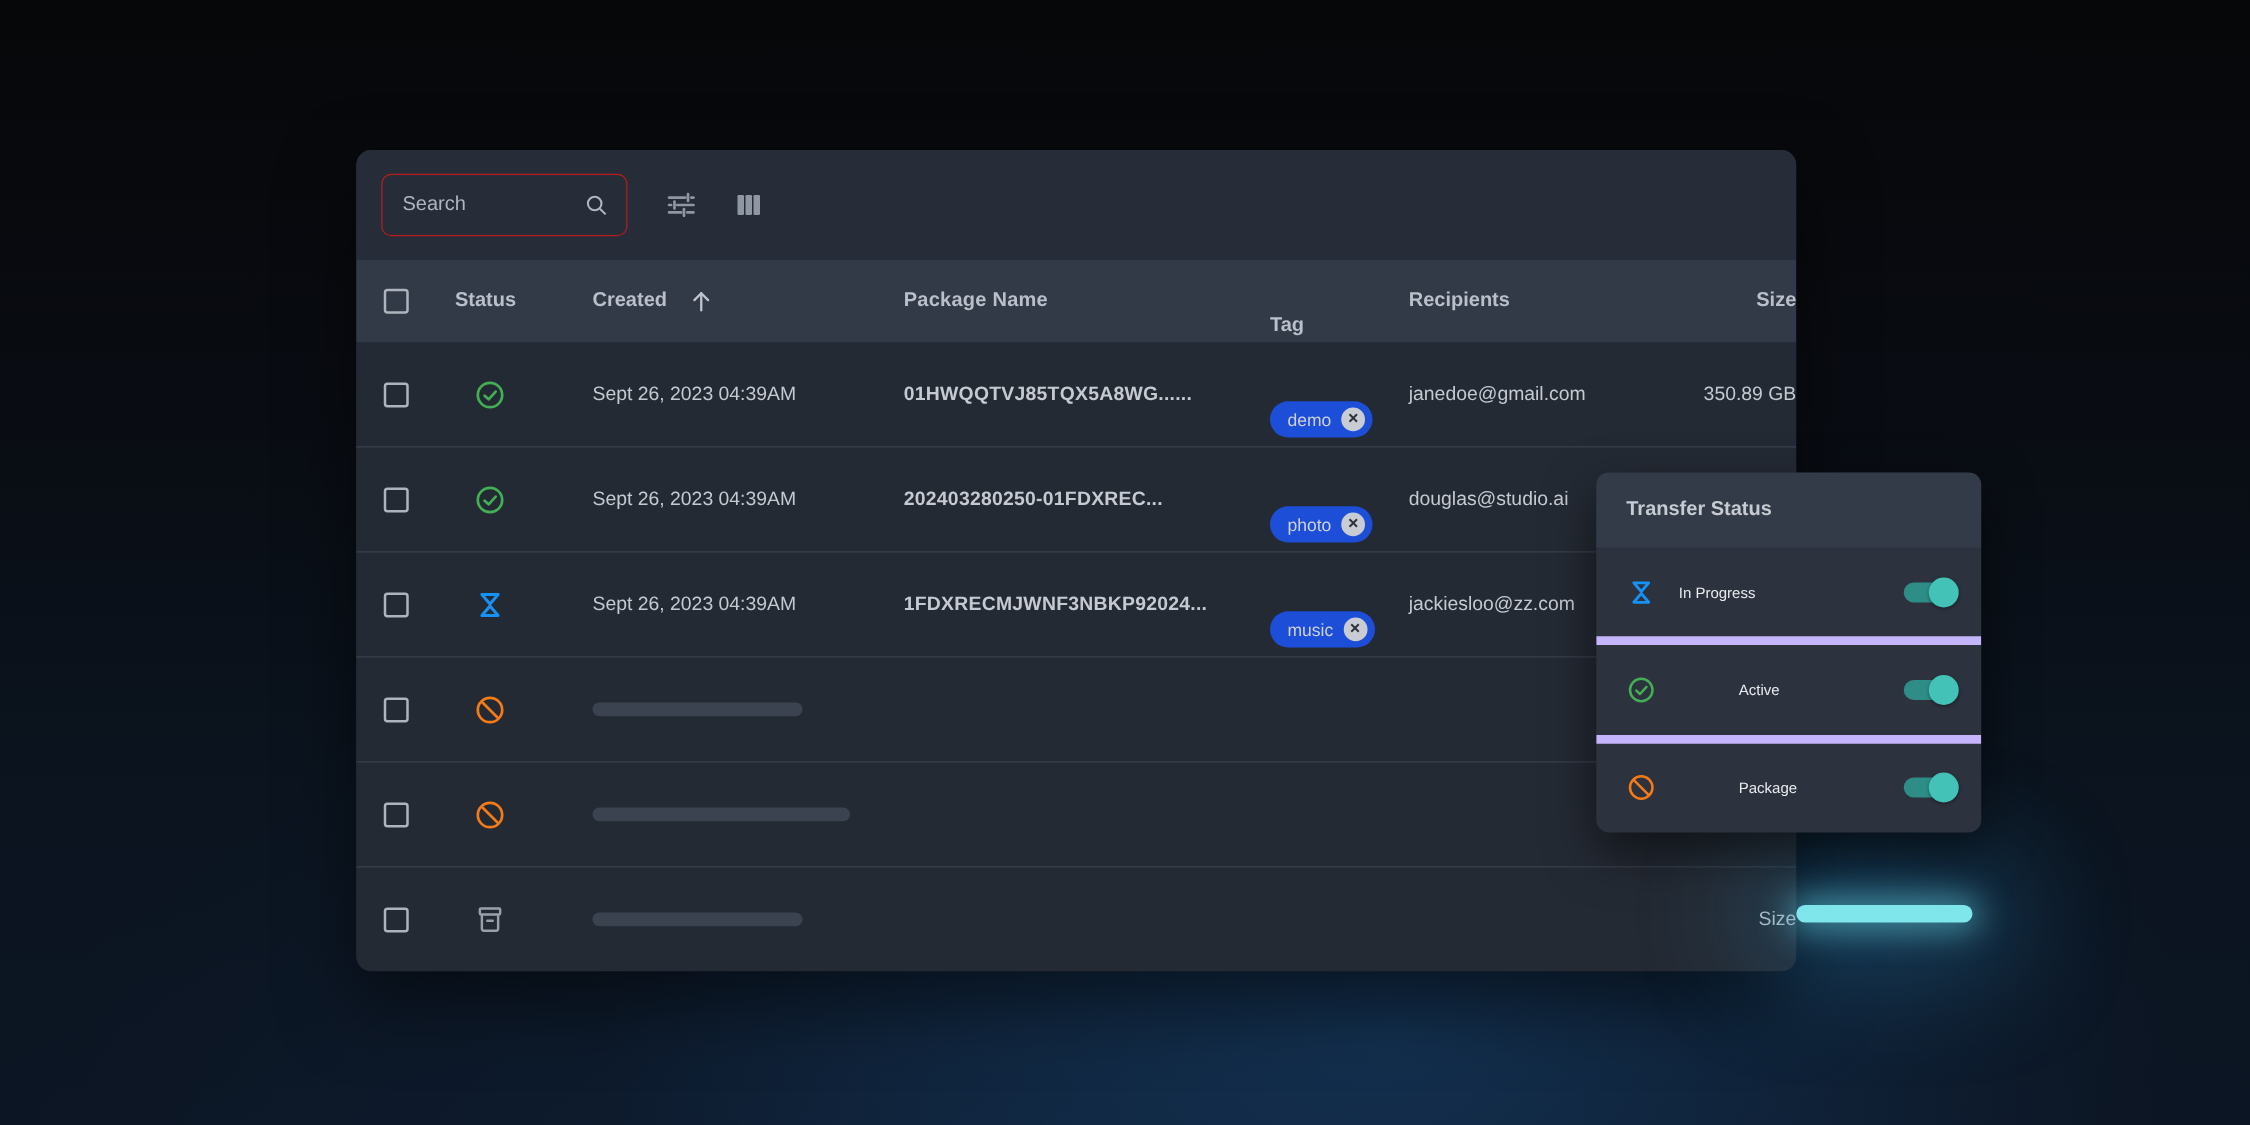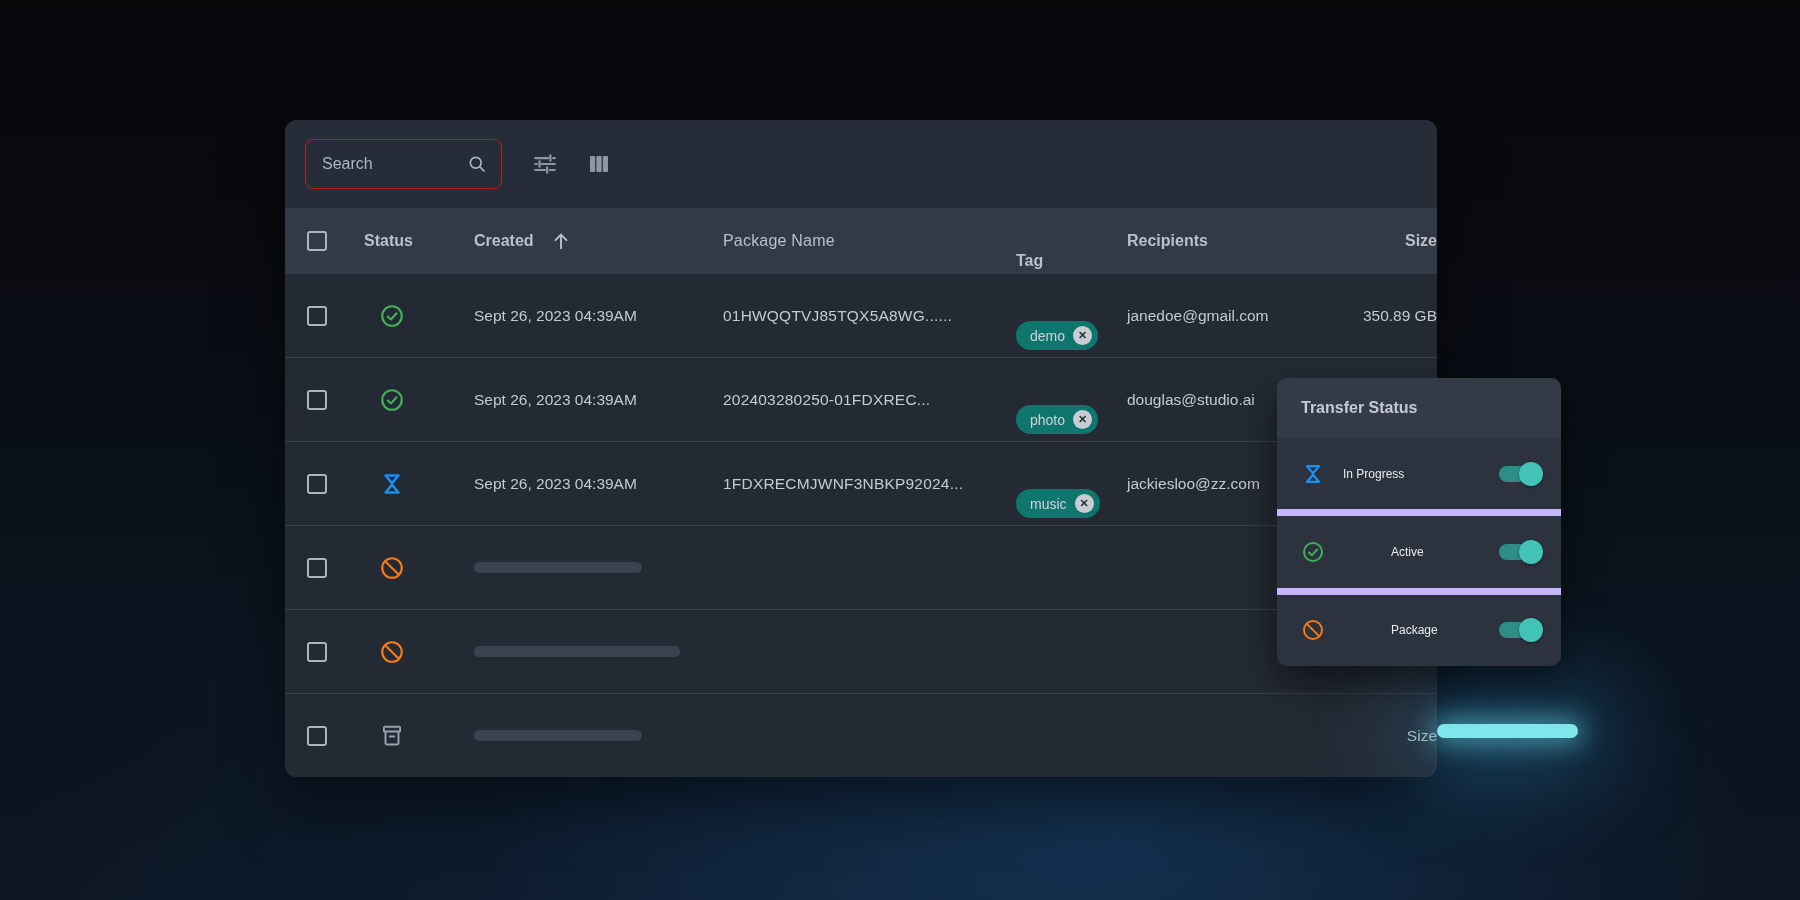"Package Name" .package-cell { font-weight: 400 -> 700 }
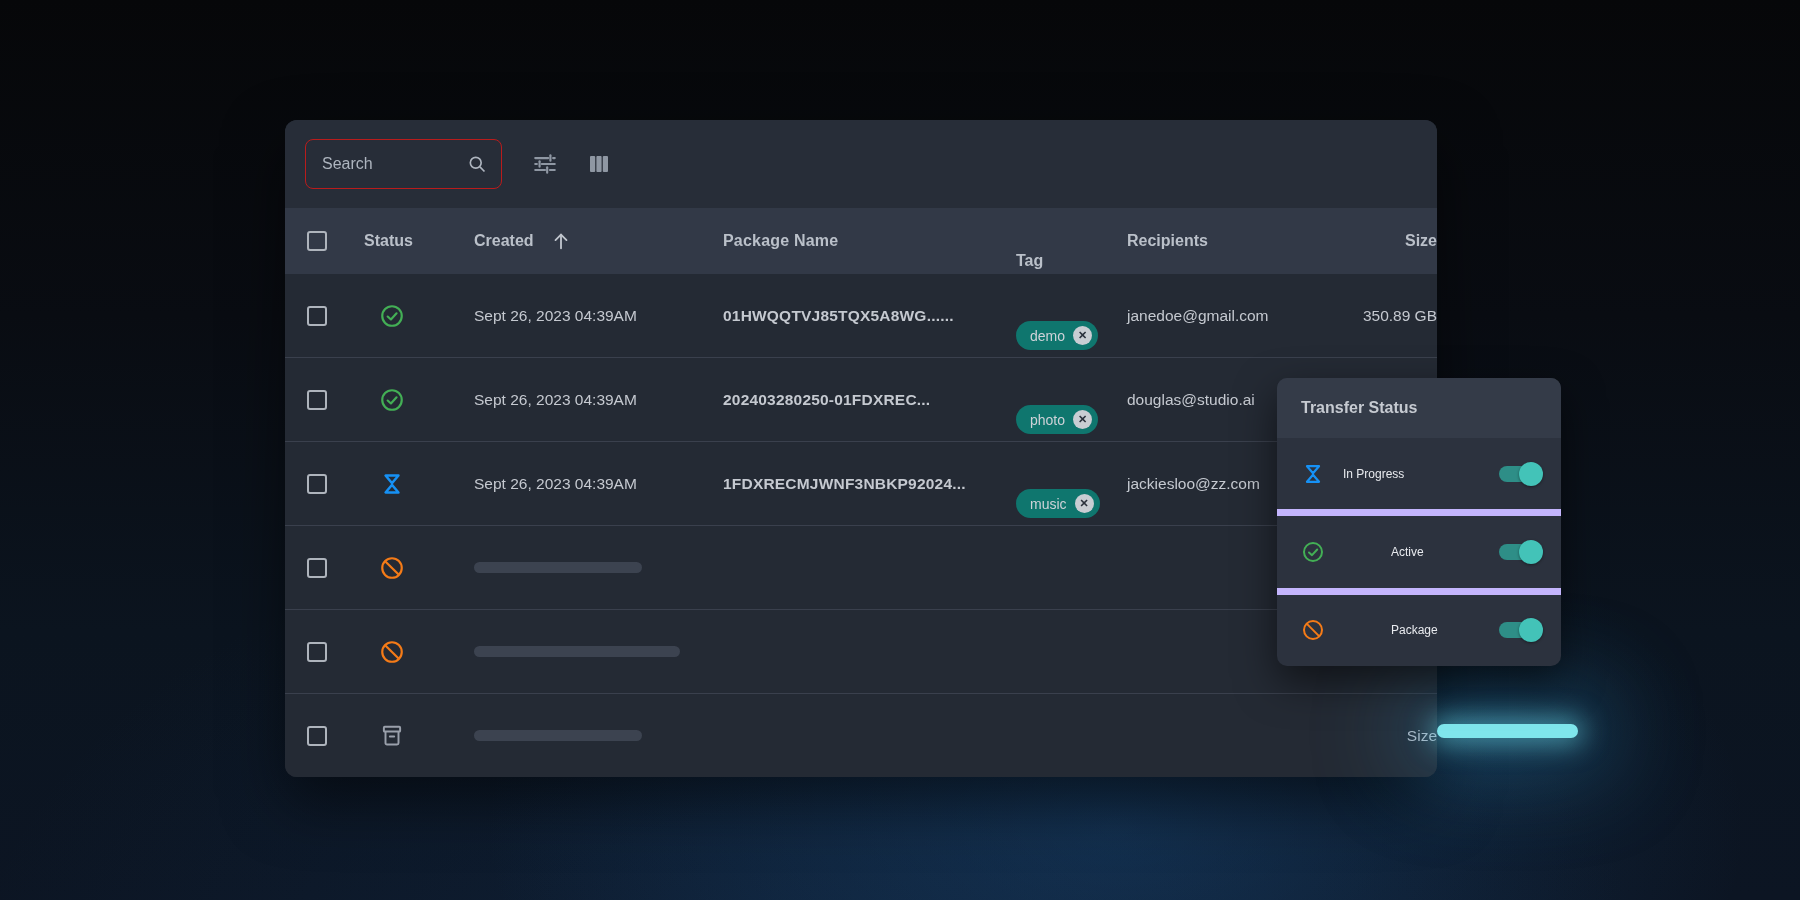"demo" .tag-pill { background: #0f766e -> #1d4ed8 }
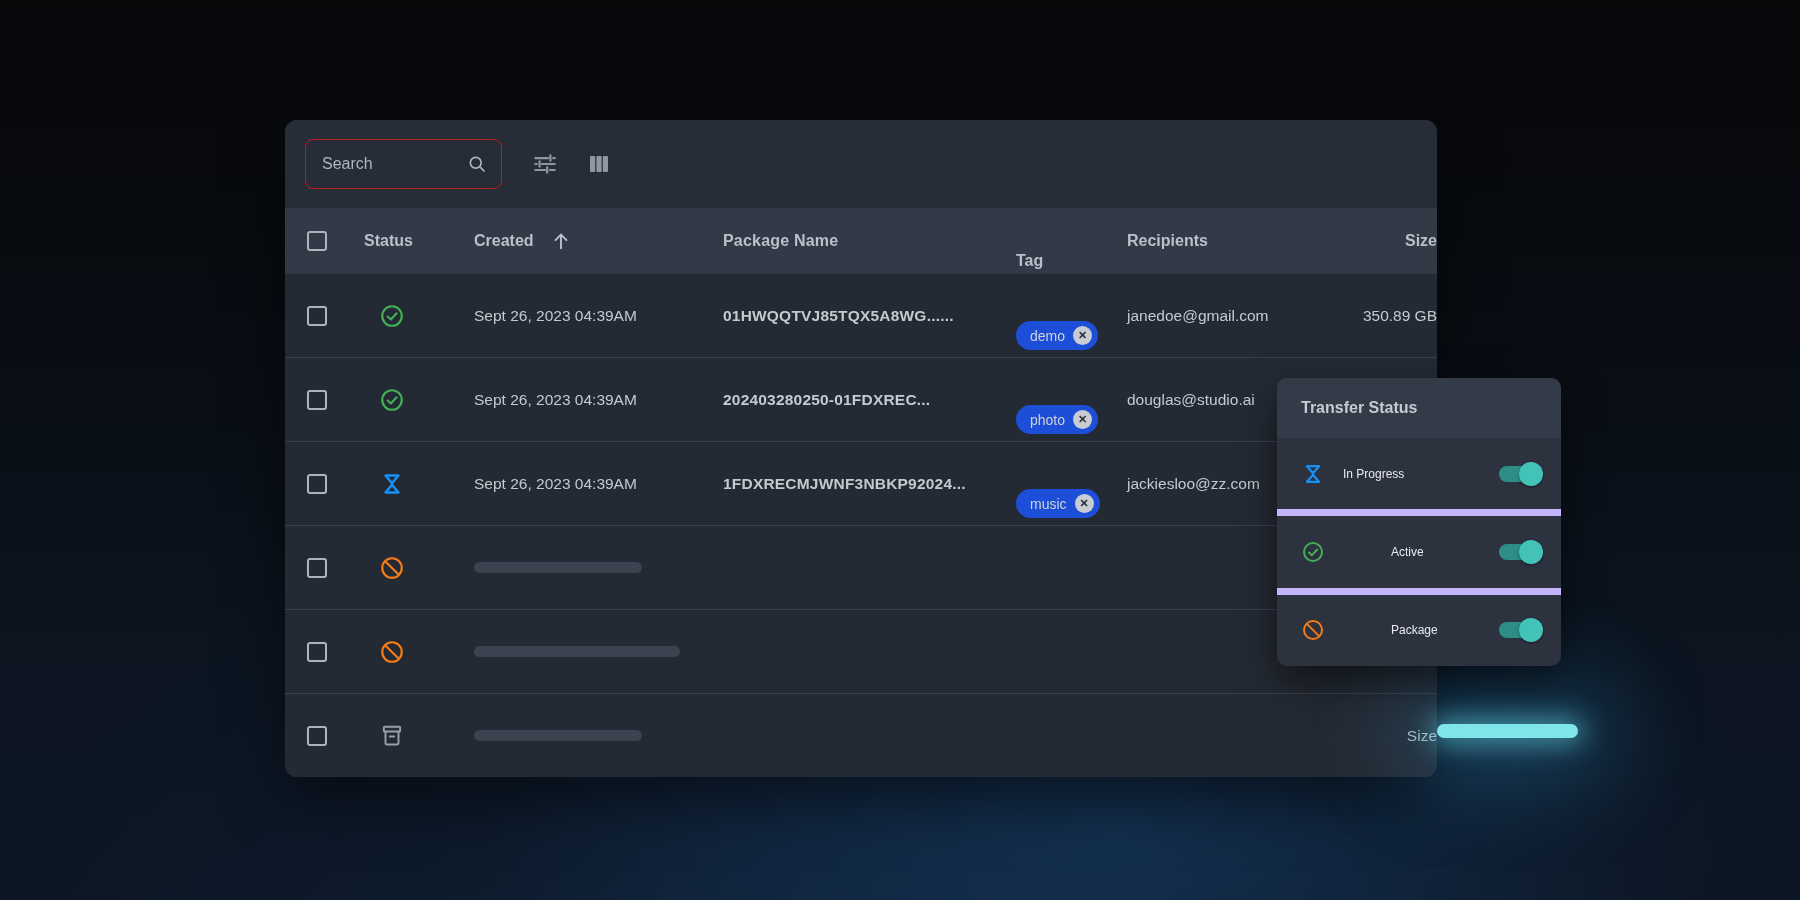"Transfer Status" .popover { width: 284px -> 308px }
